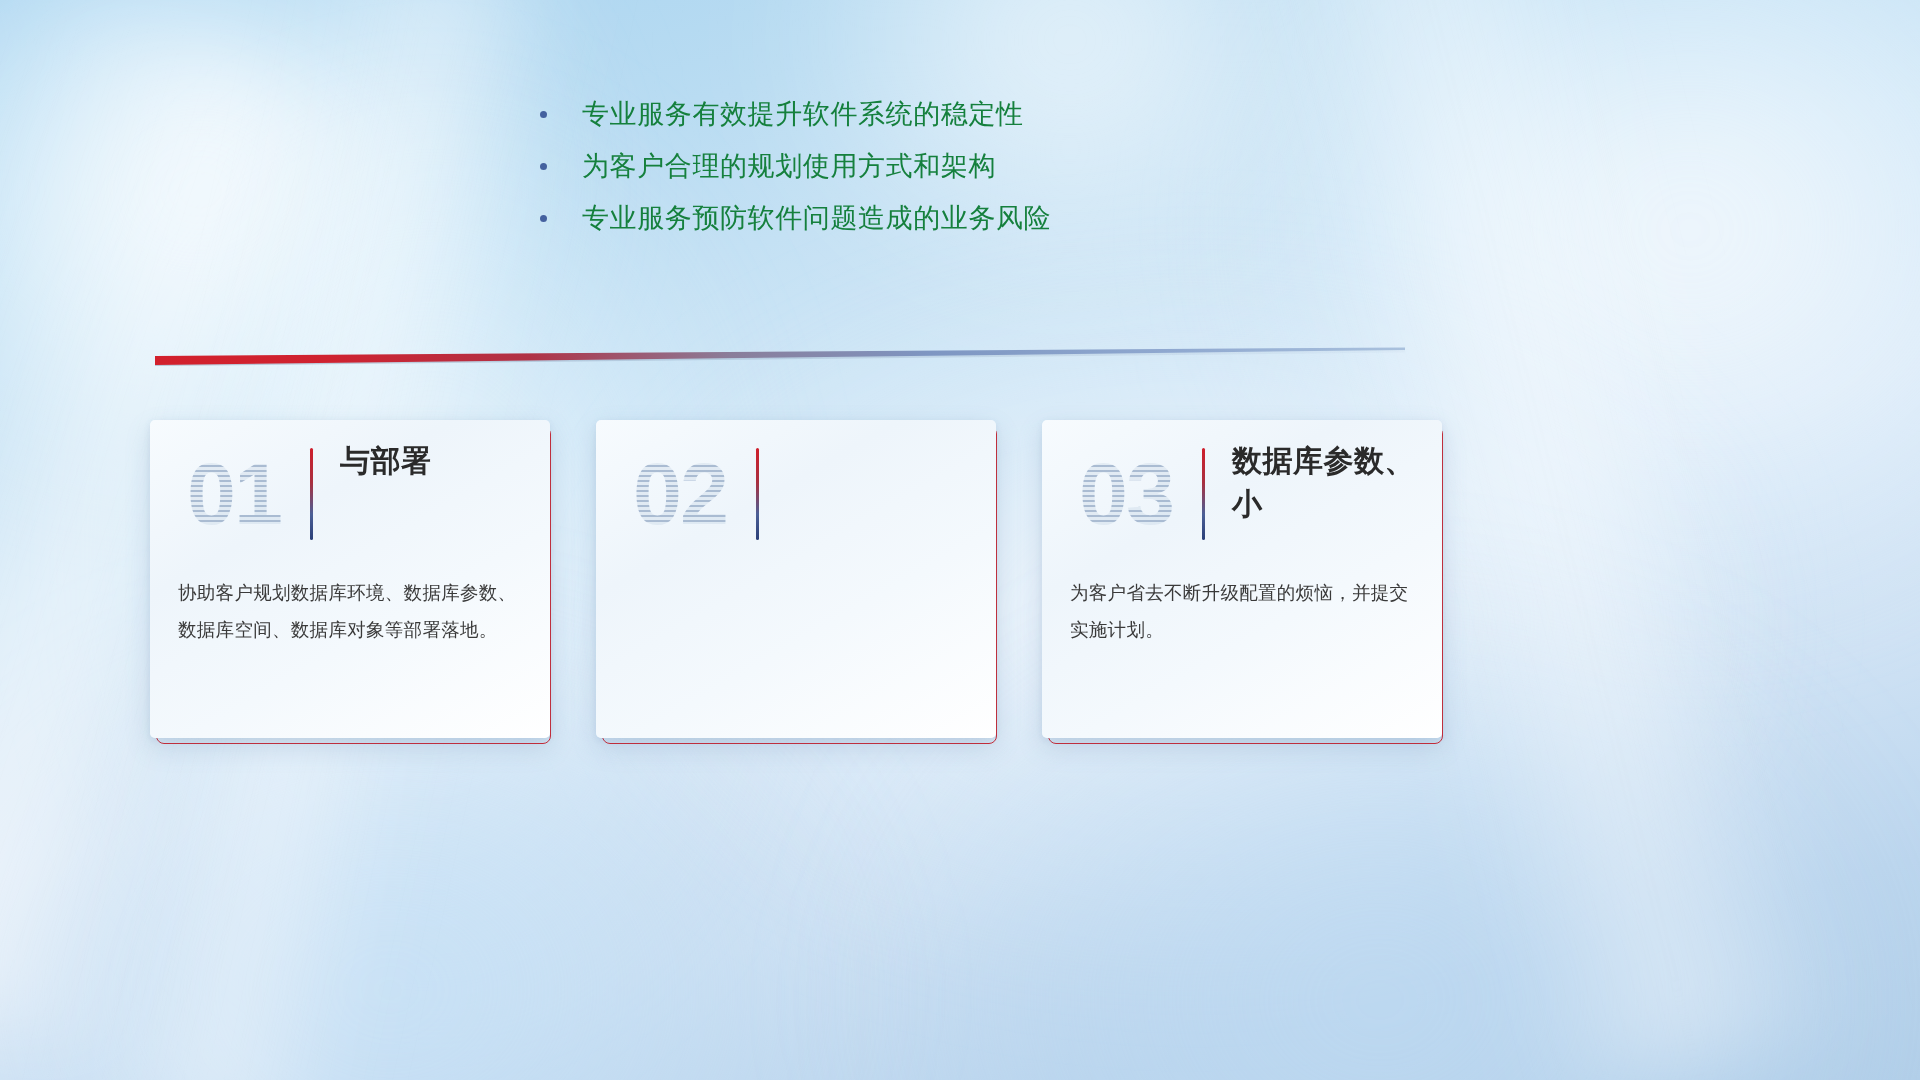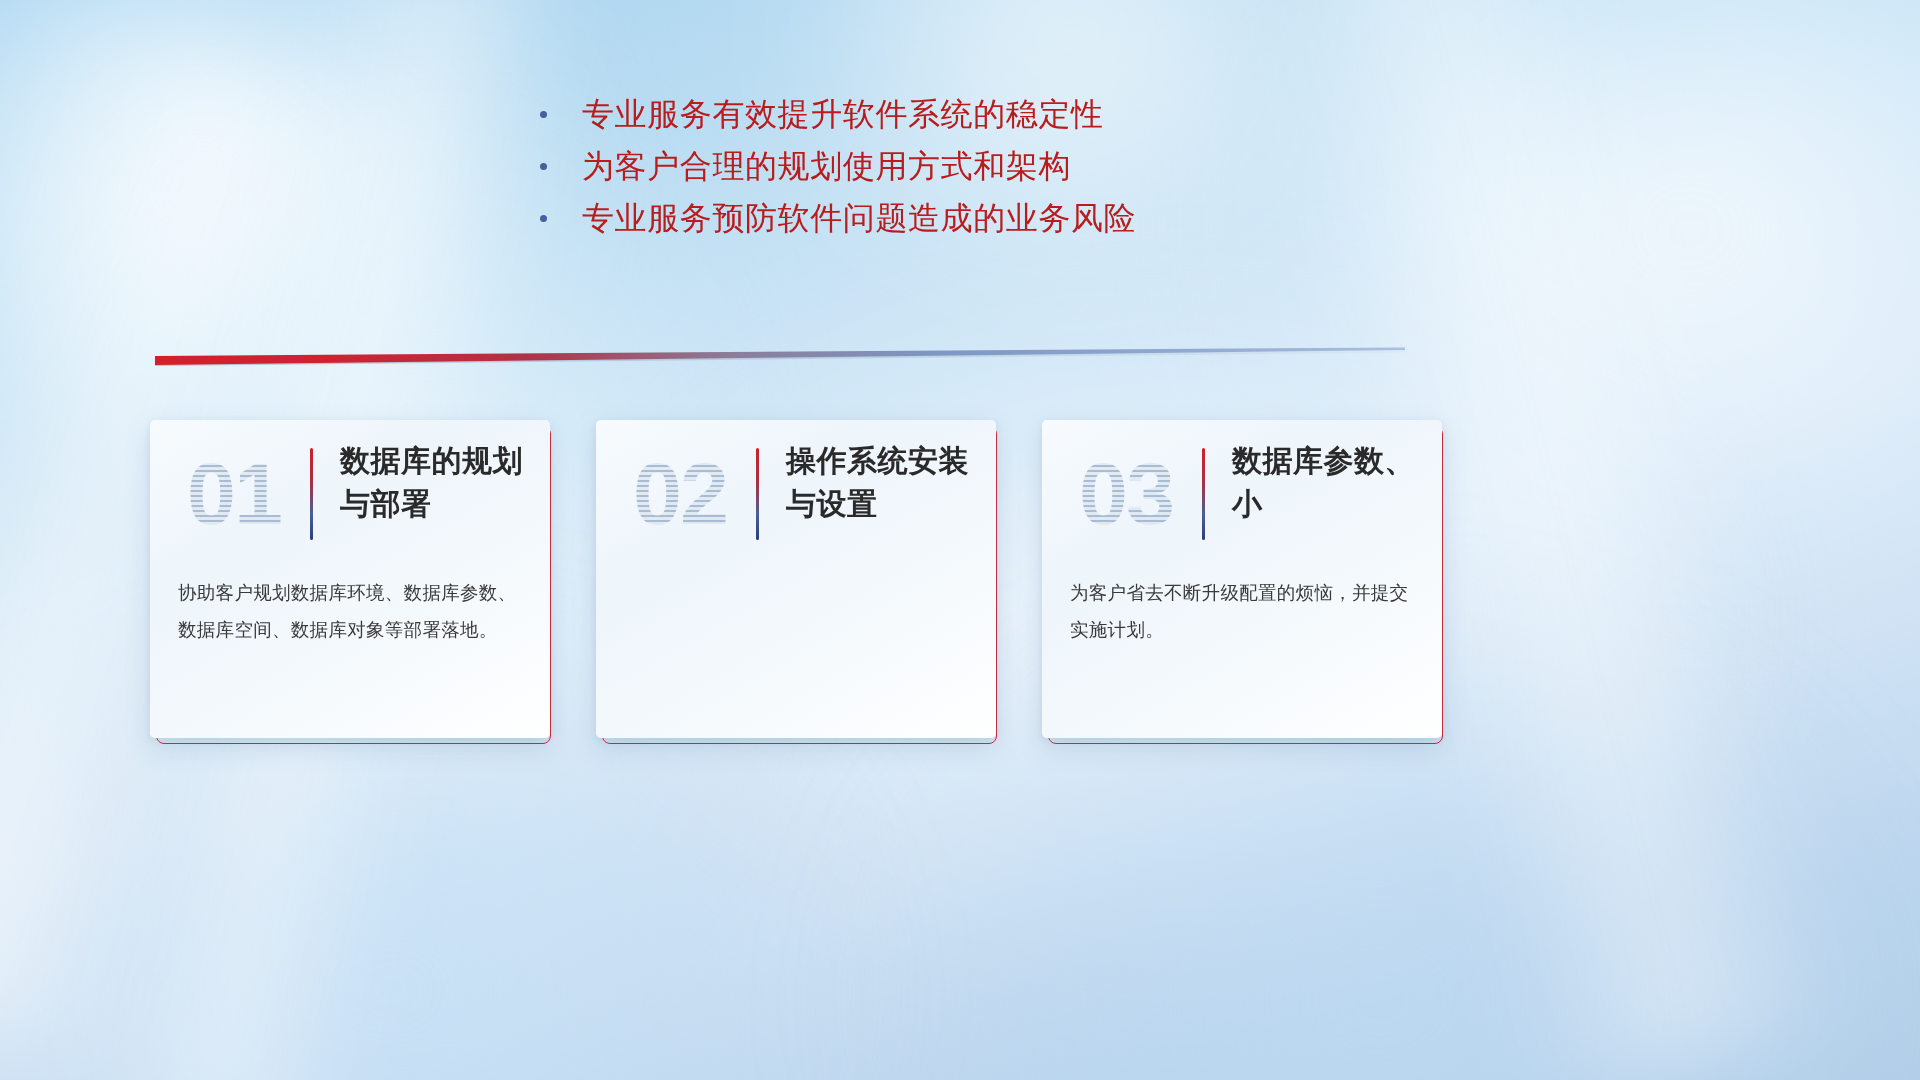"专业服务有效提升软件系统的稳定性" .bullet-text { color: #b91c1c -> #15803d; font-size: 32px -> 27px }
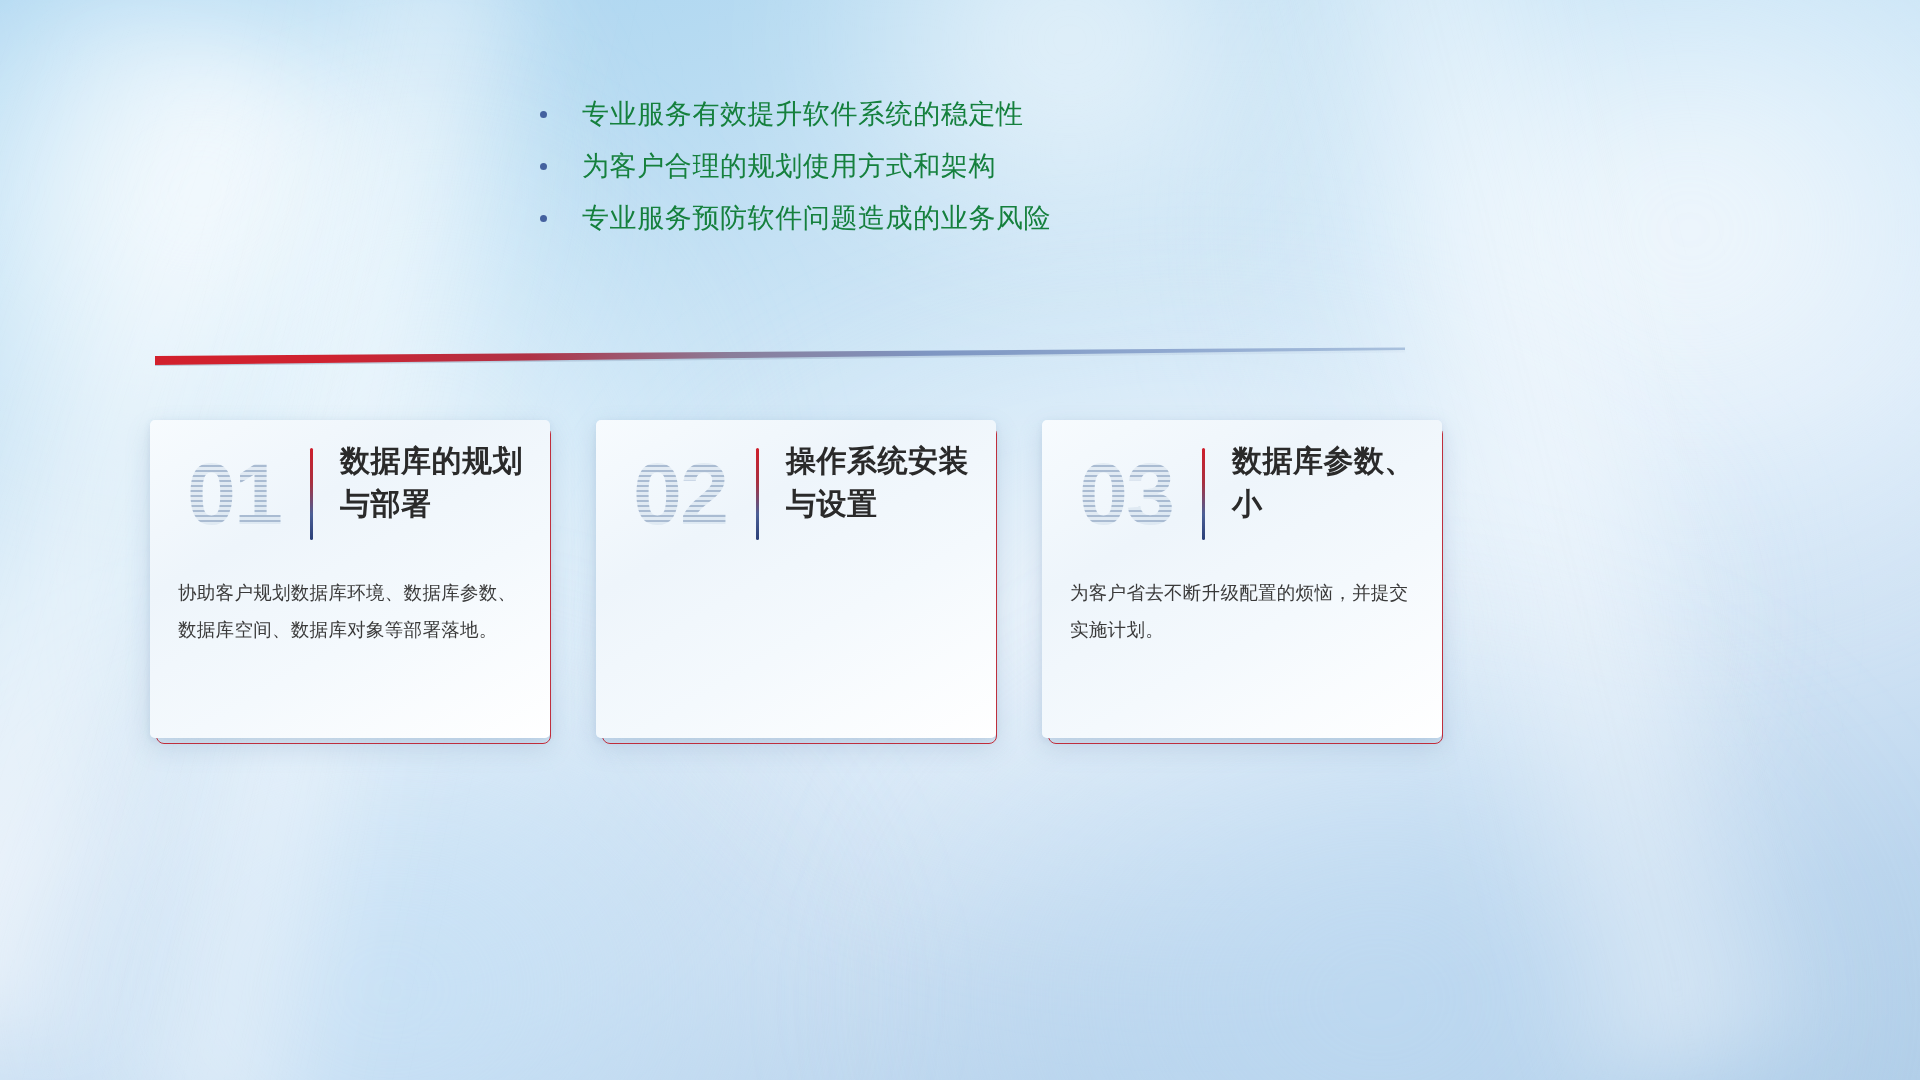"数据库的规划" div { html: <div>数据库的规划</div> -> none }
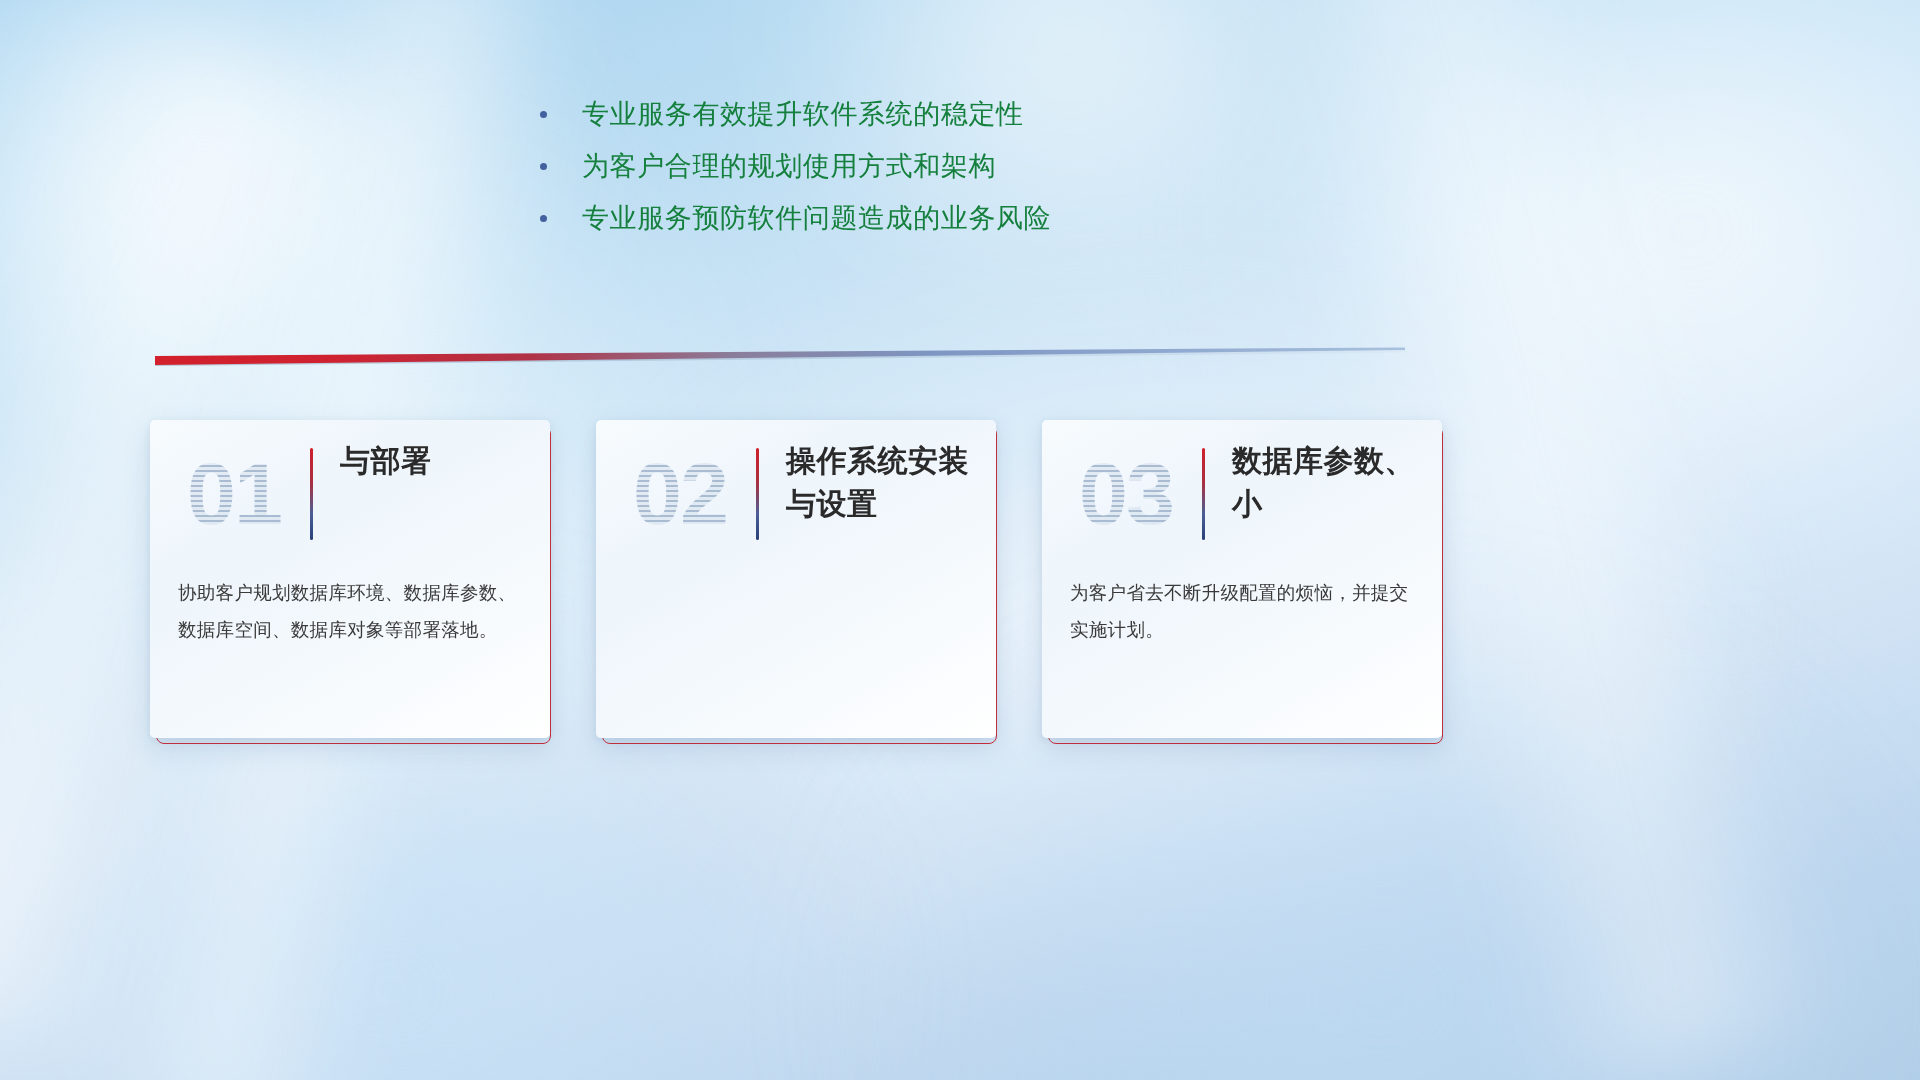"操作系统安装" div.card-title { html: <div> <div>操作系统安装</div> <div>与设置</div> </div> -> none }
